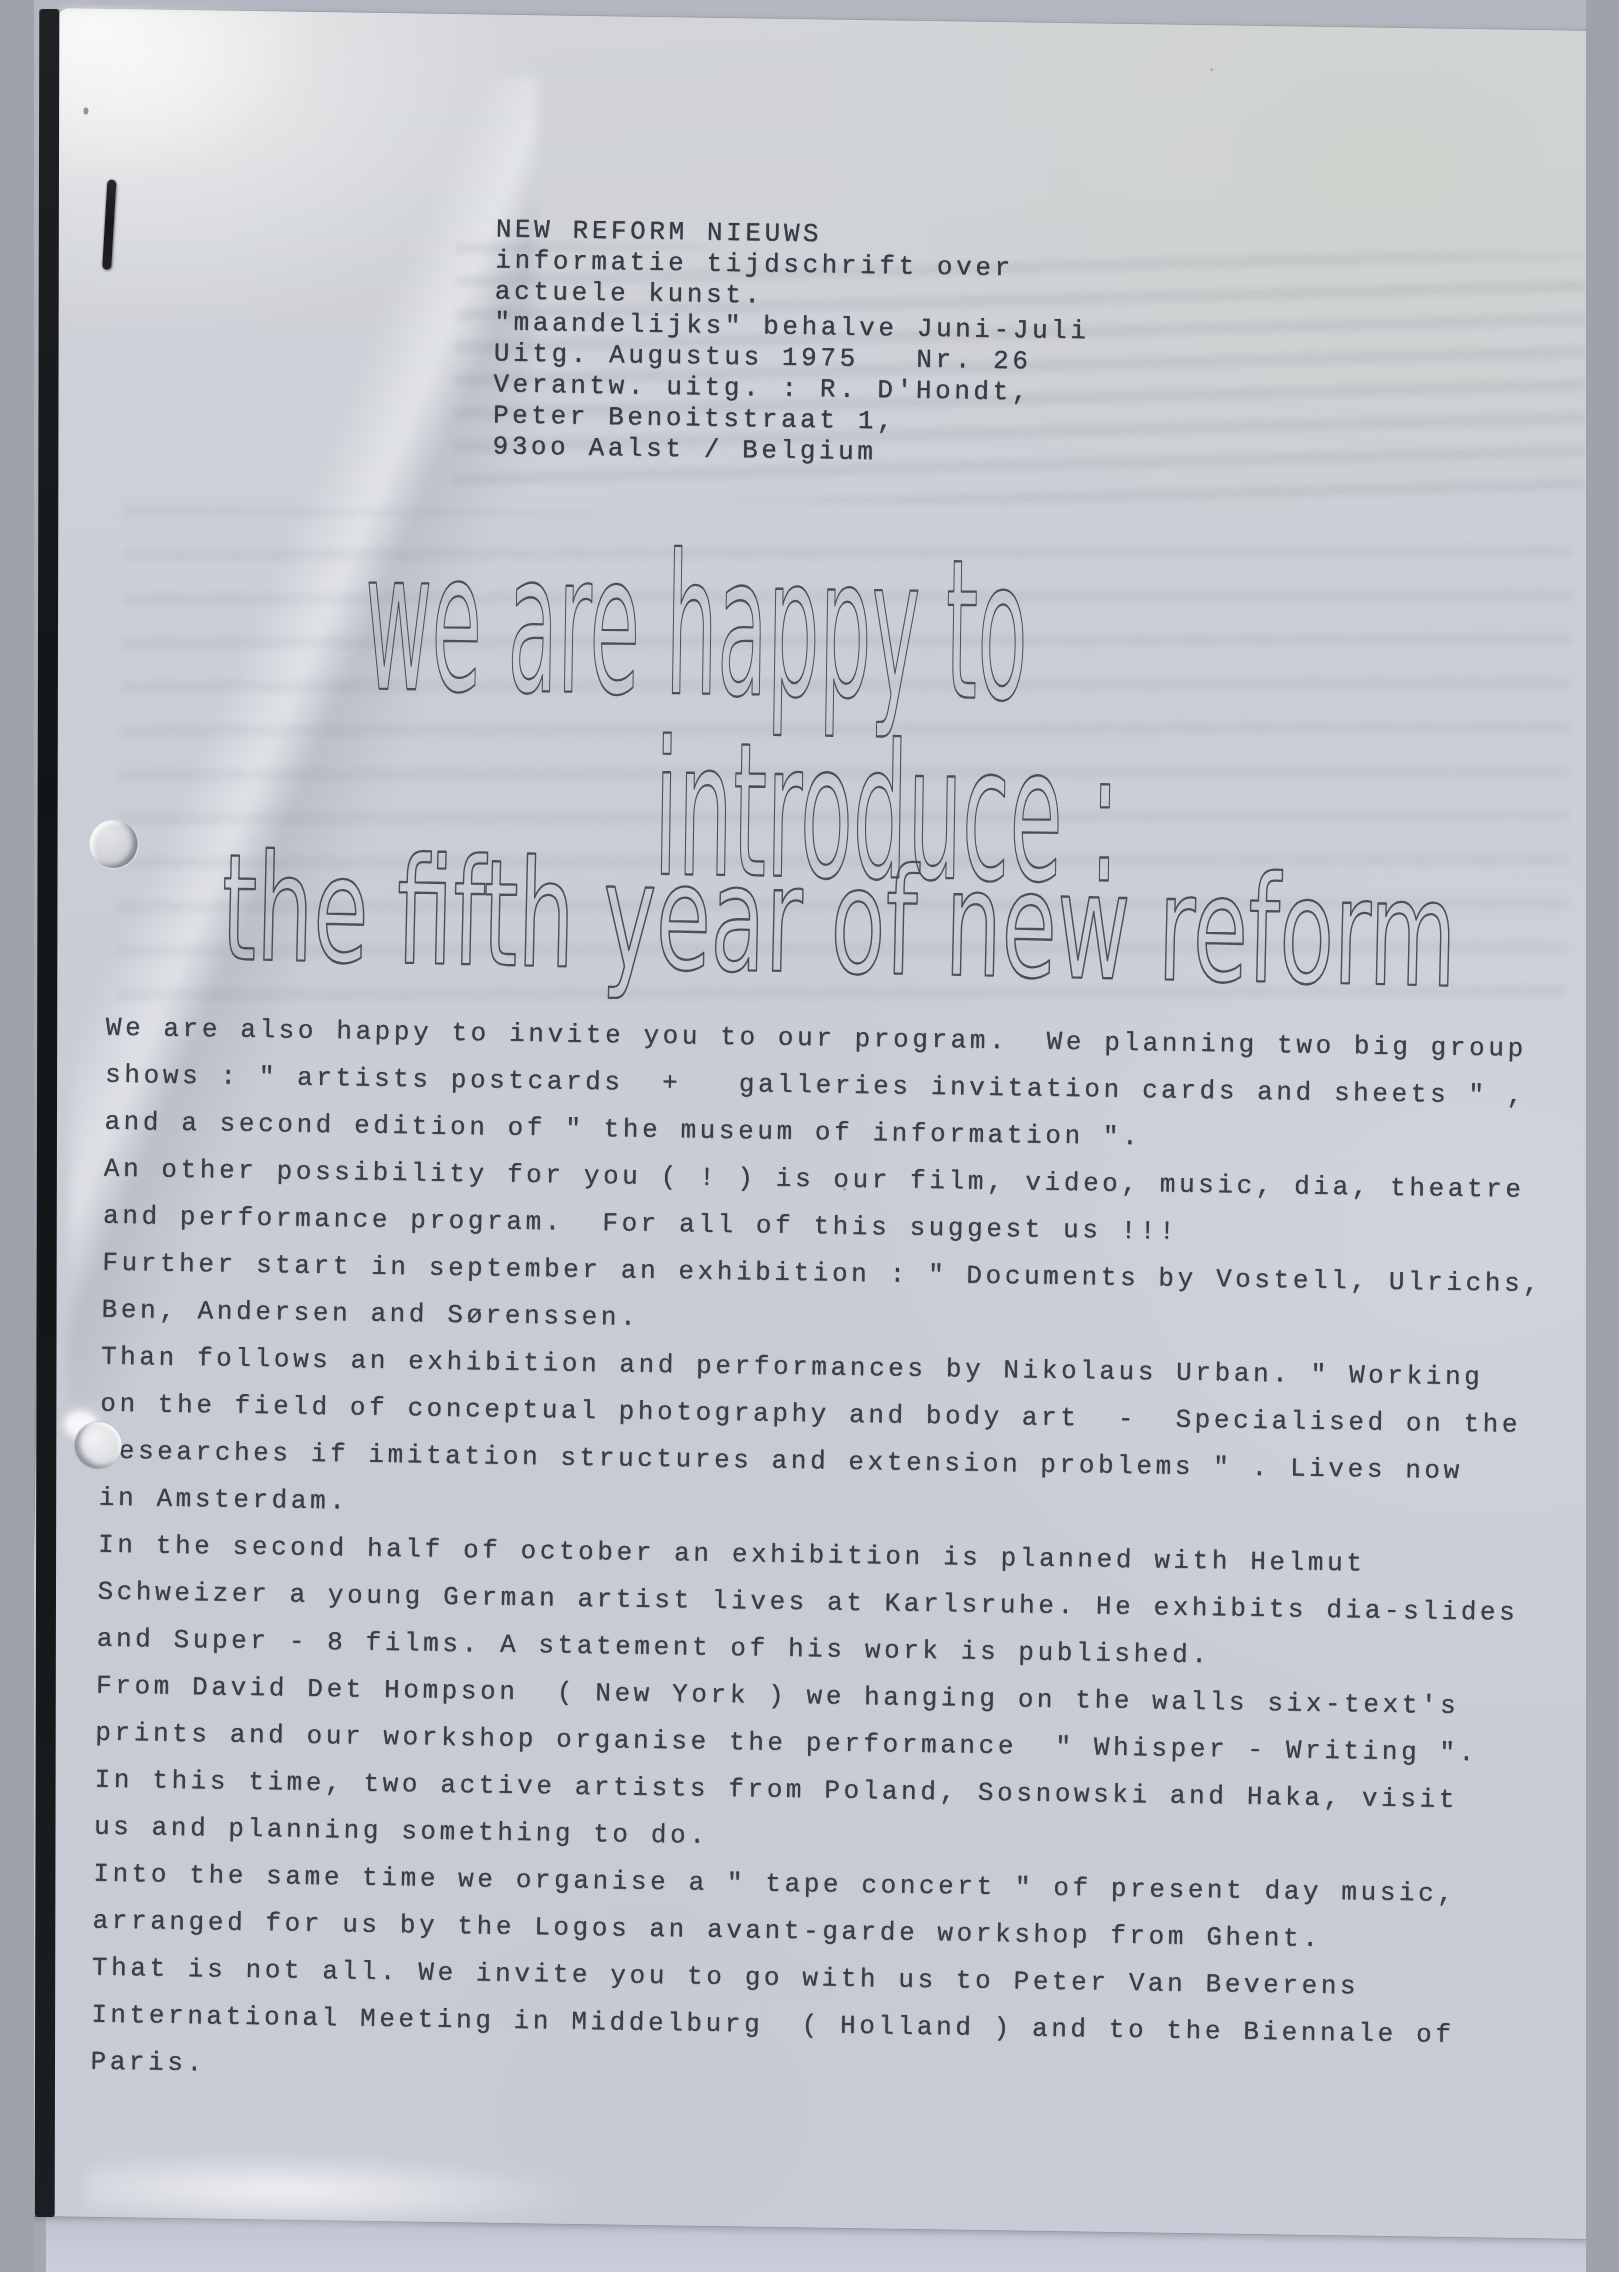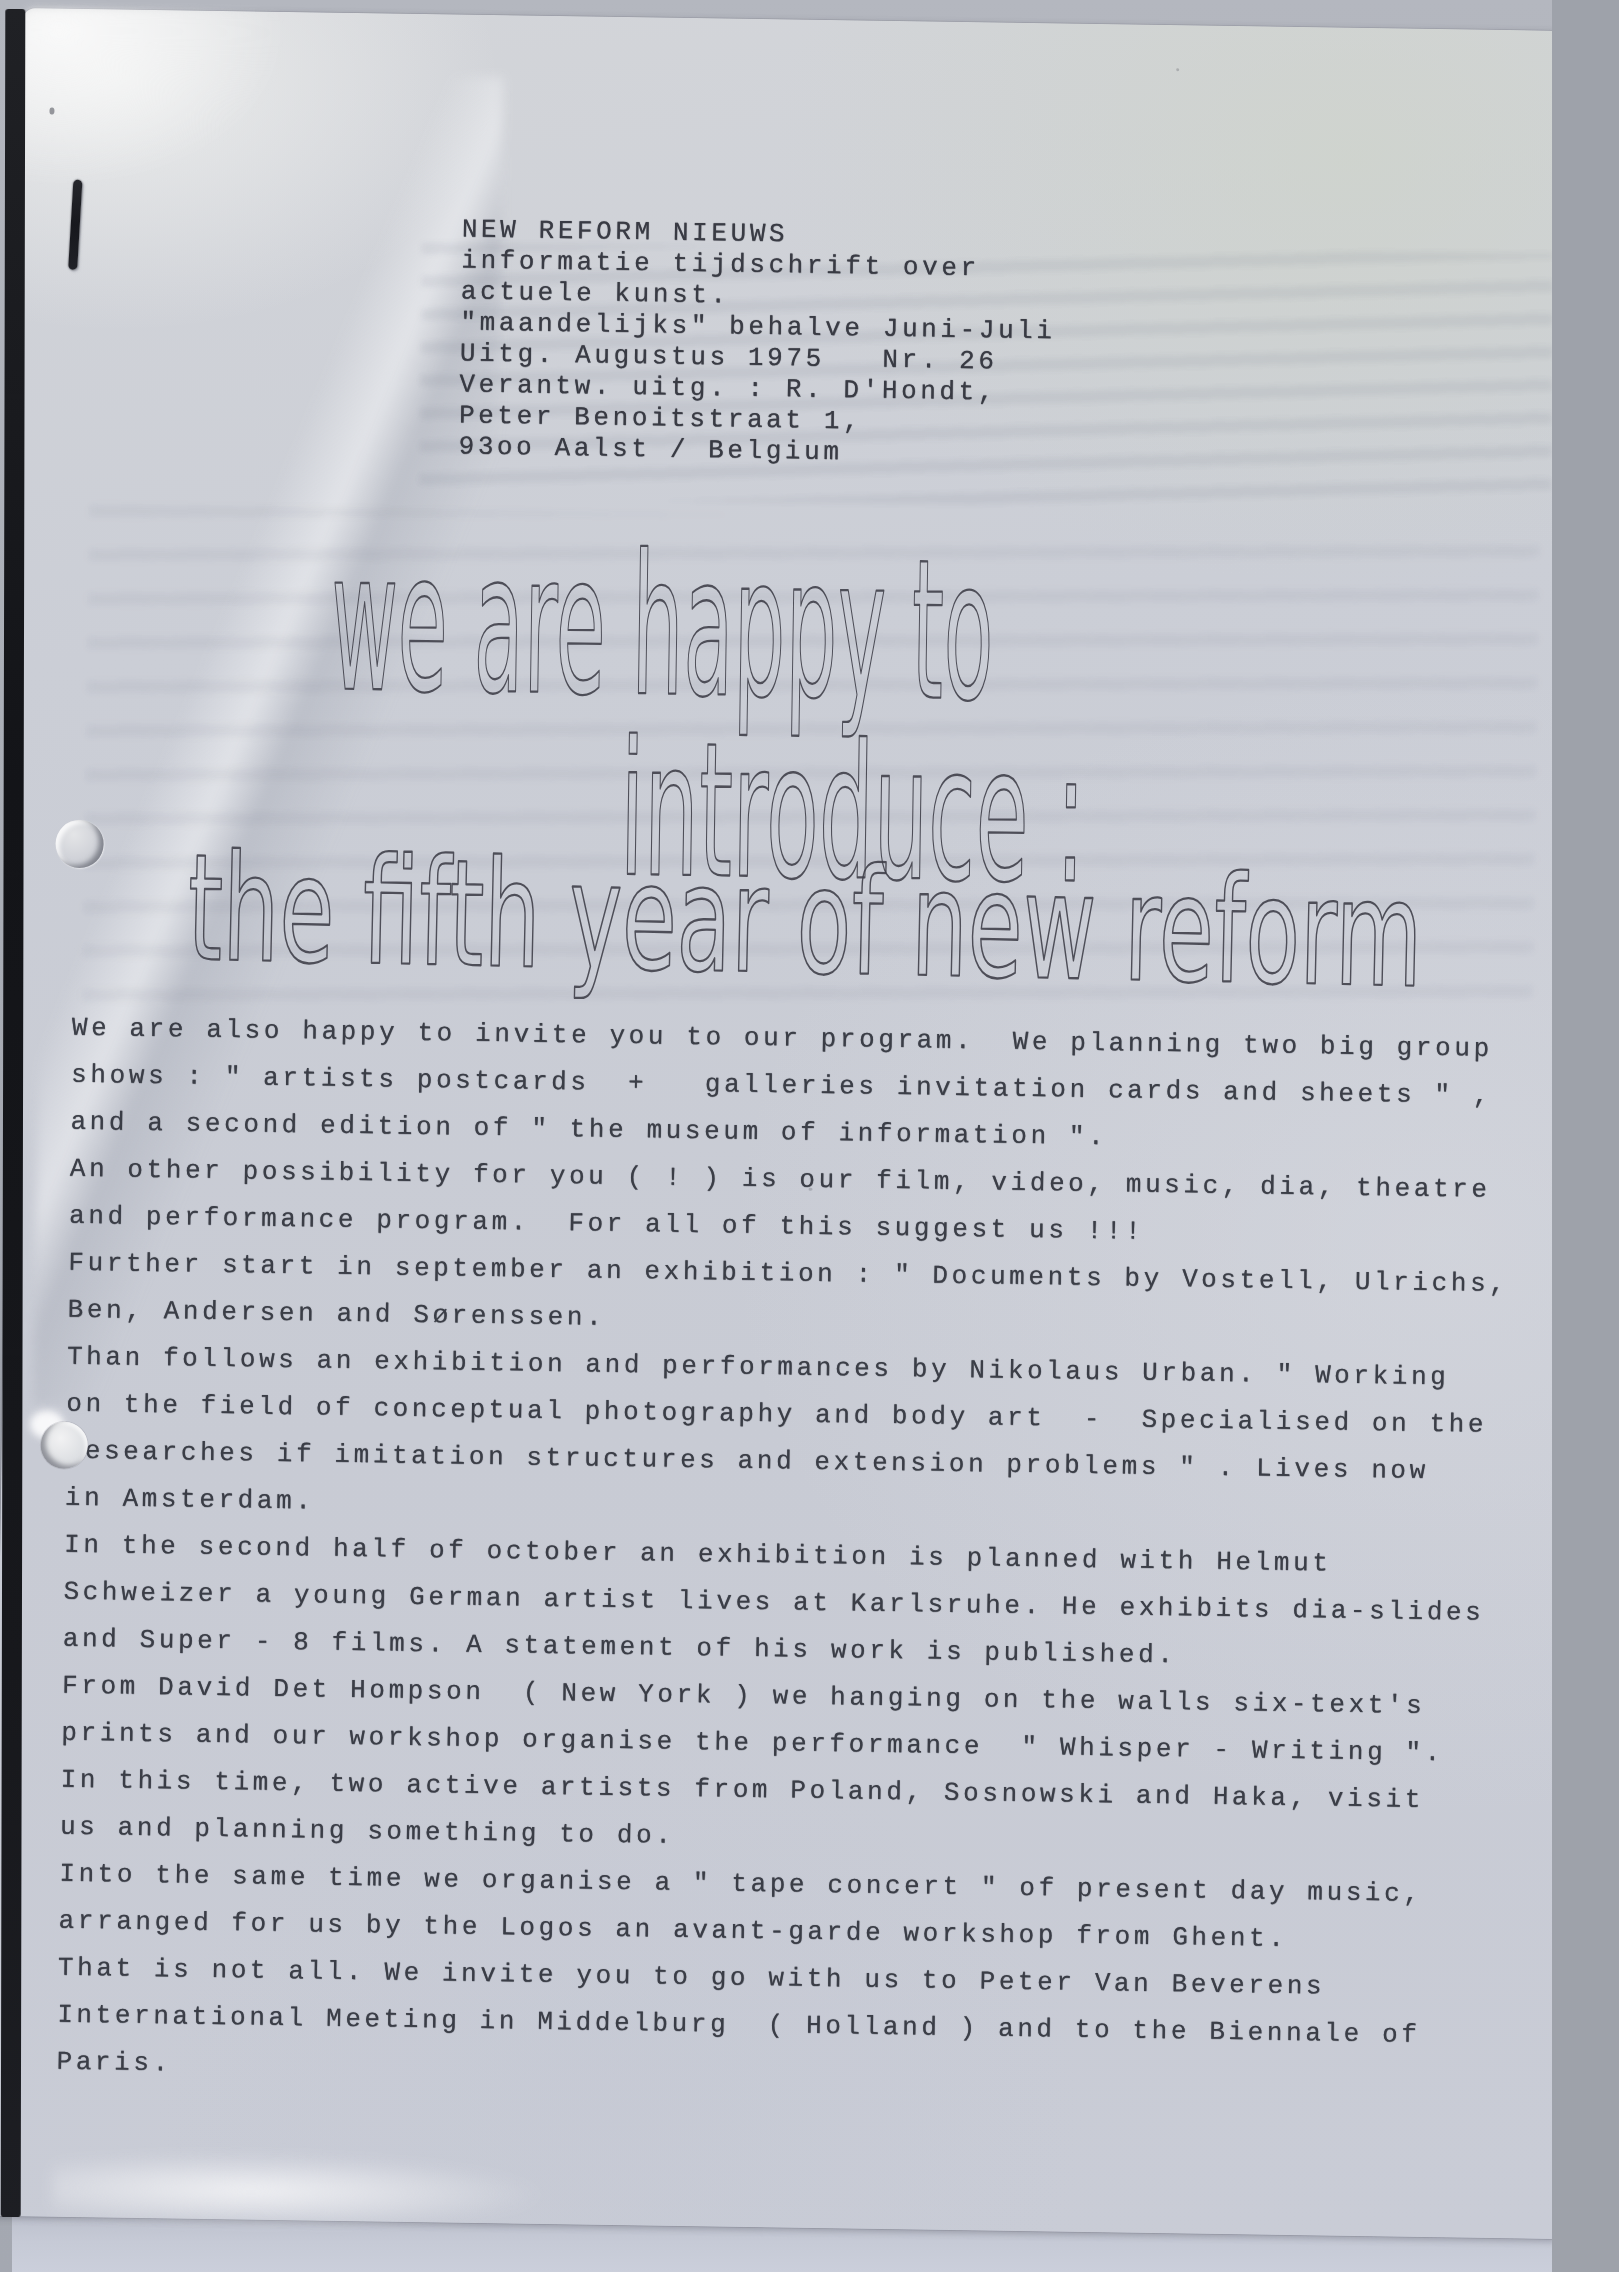"NEW REFORM NIEUWS" #screen { margin-left: none -> 34px }
